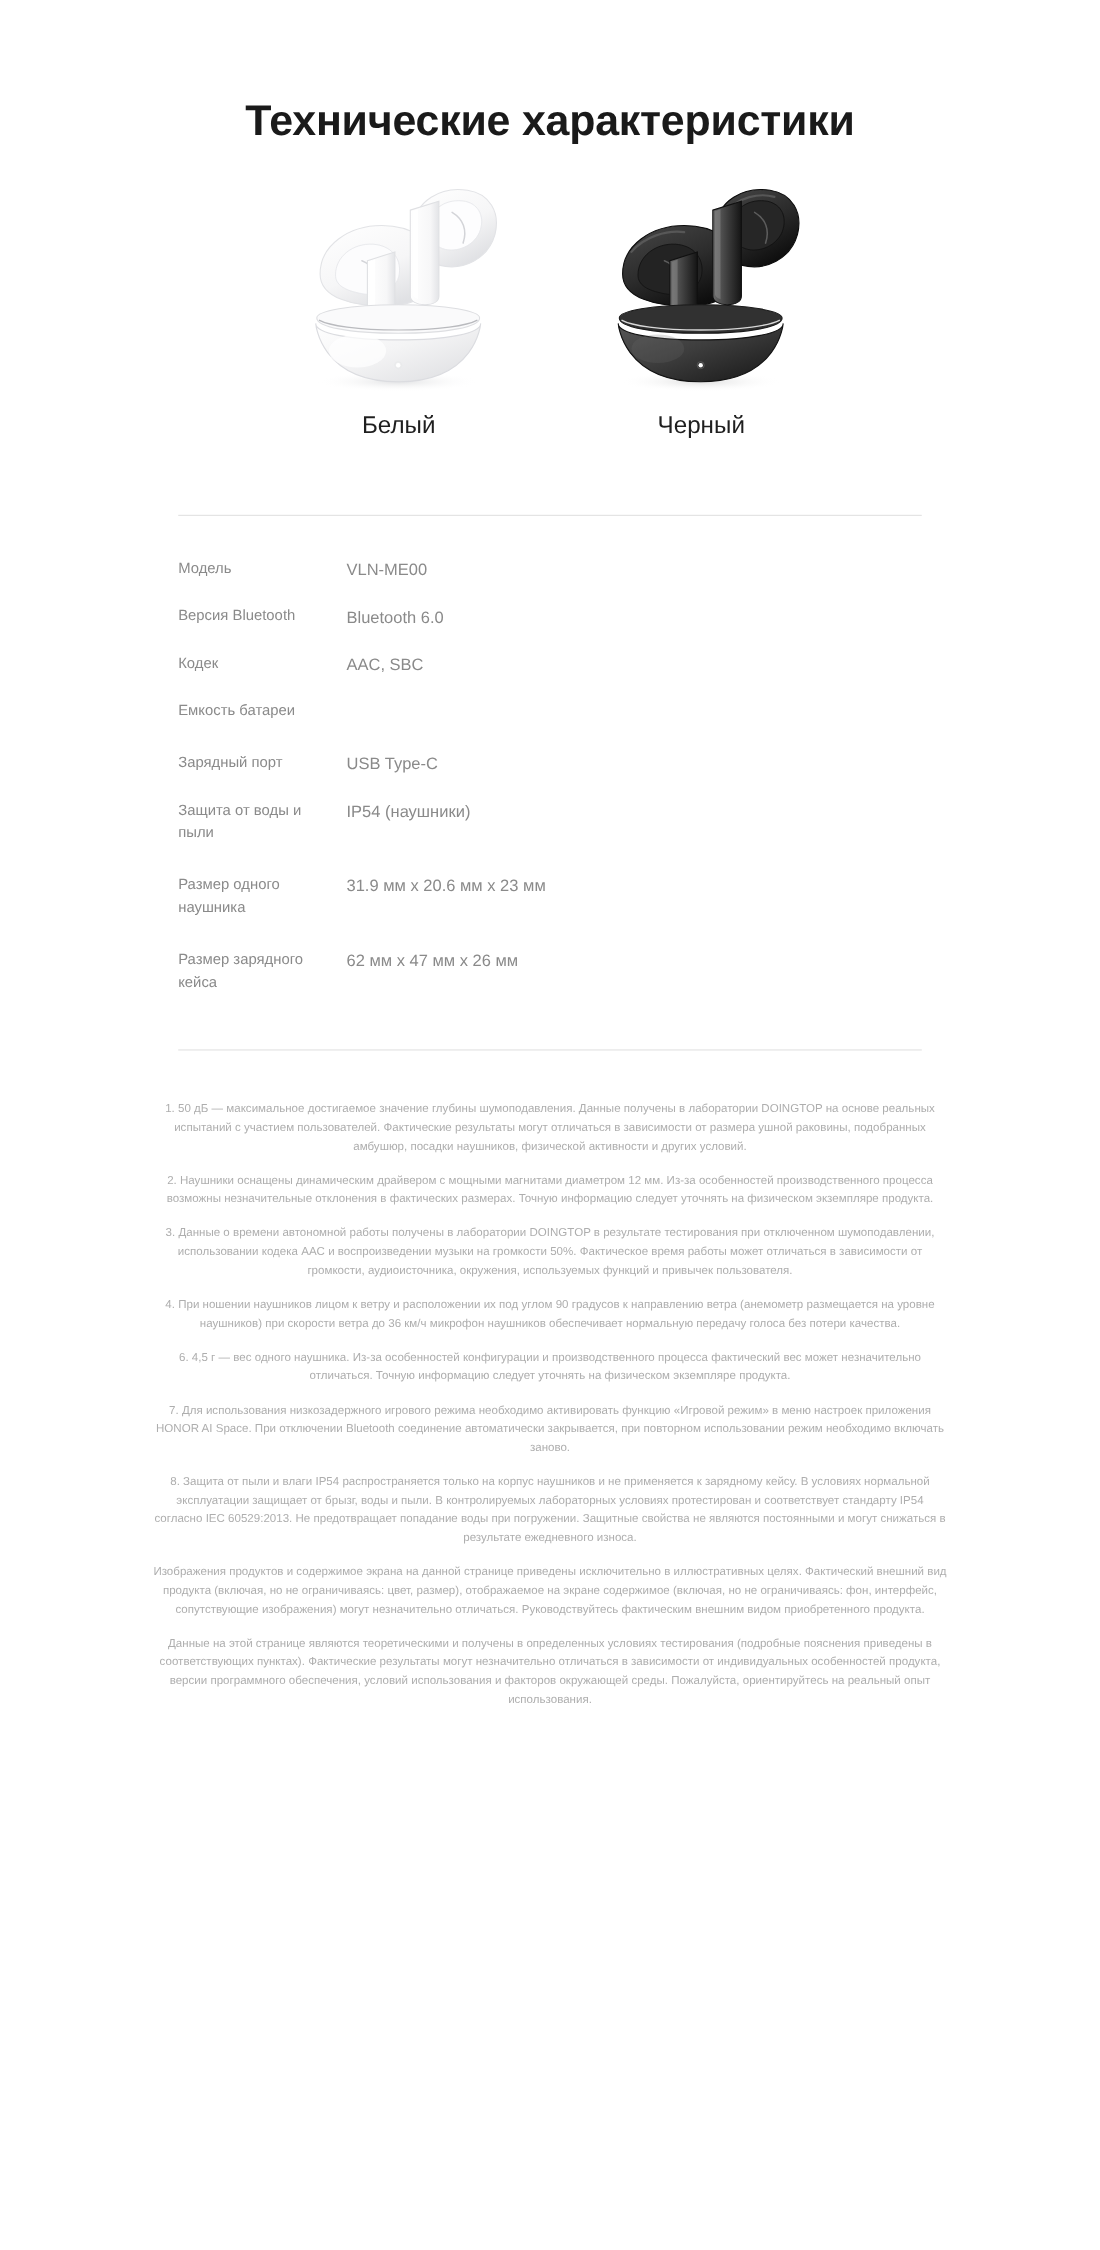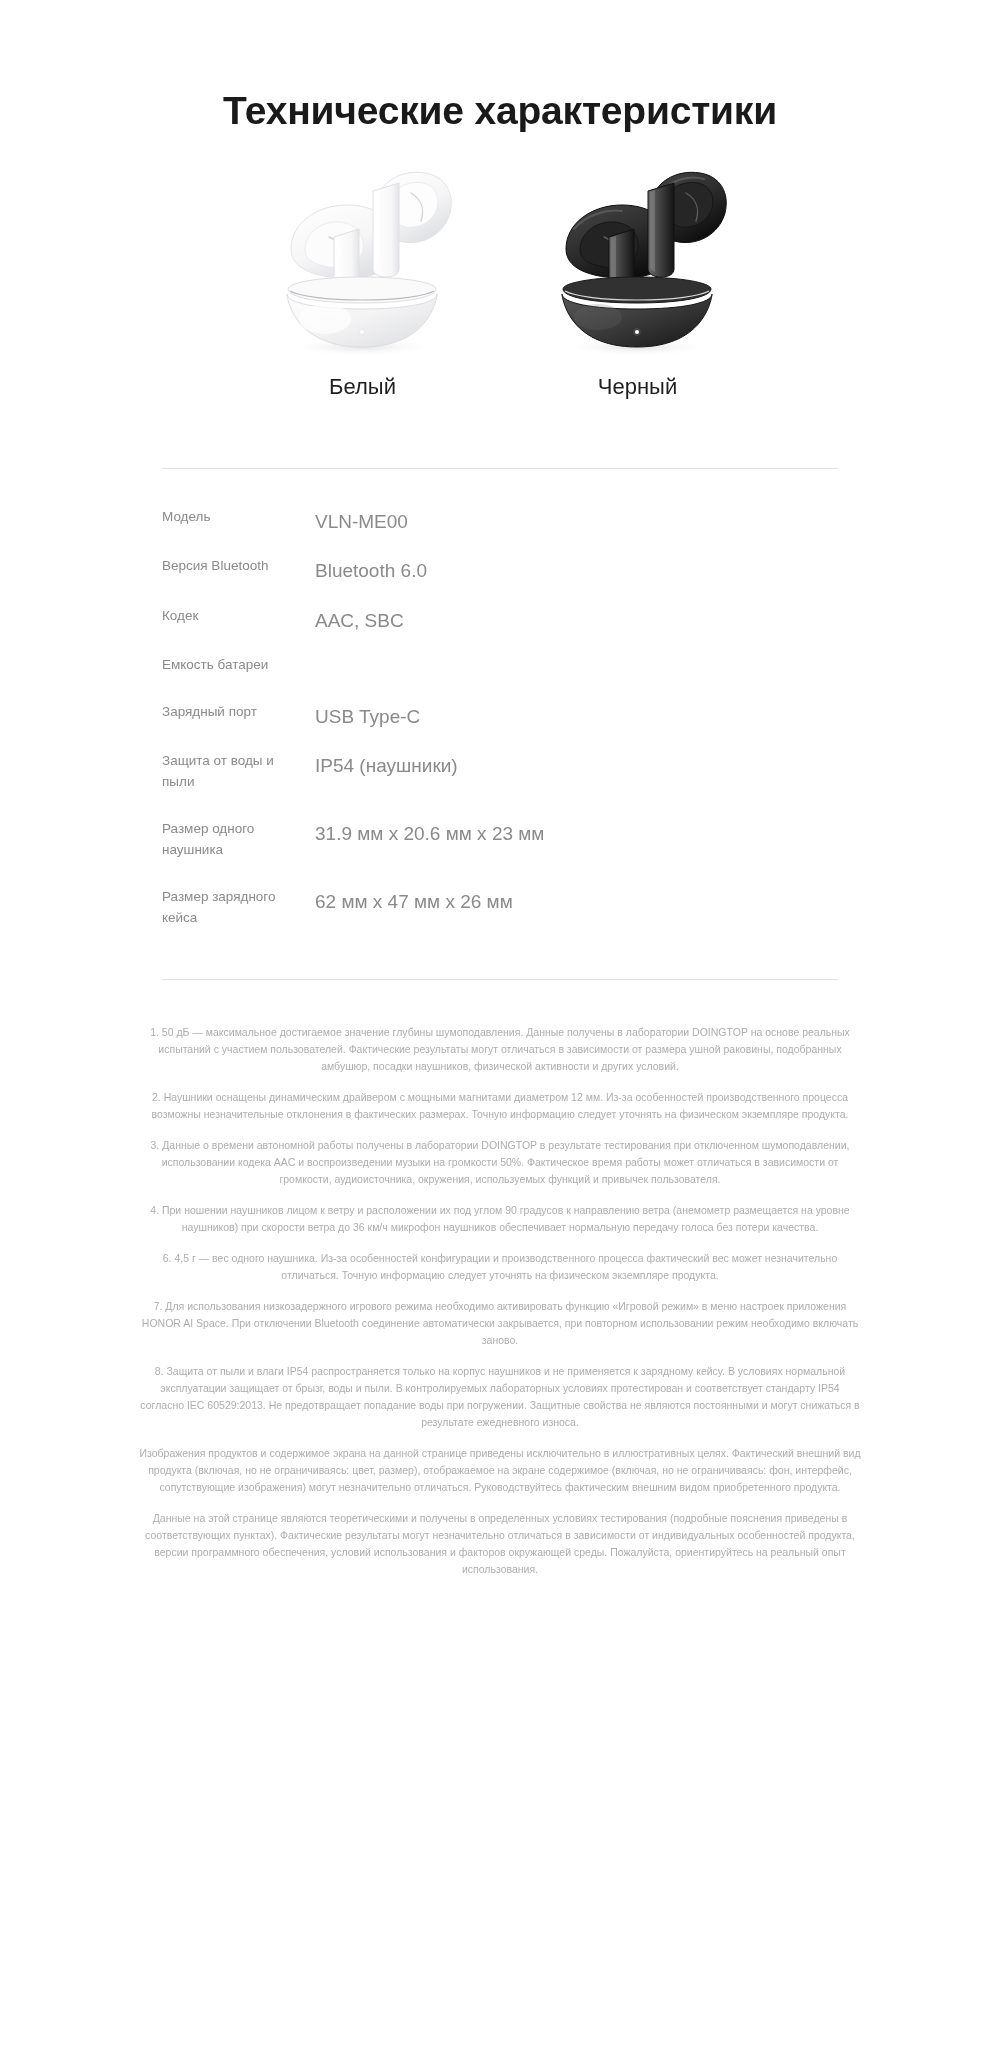"VLN-ME00" .spec-val { font-size: 19px -> 15px }
